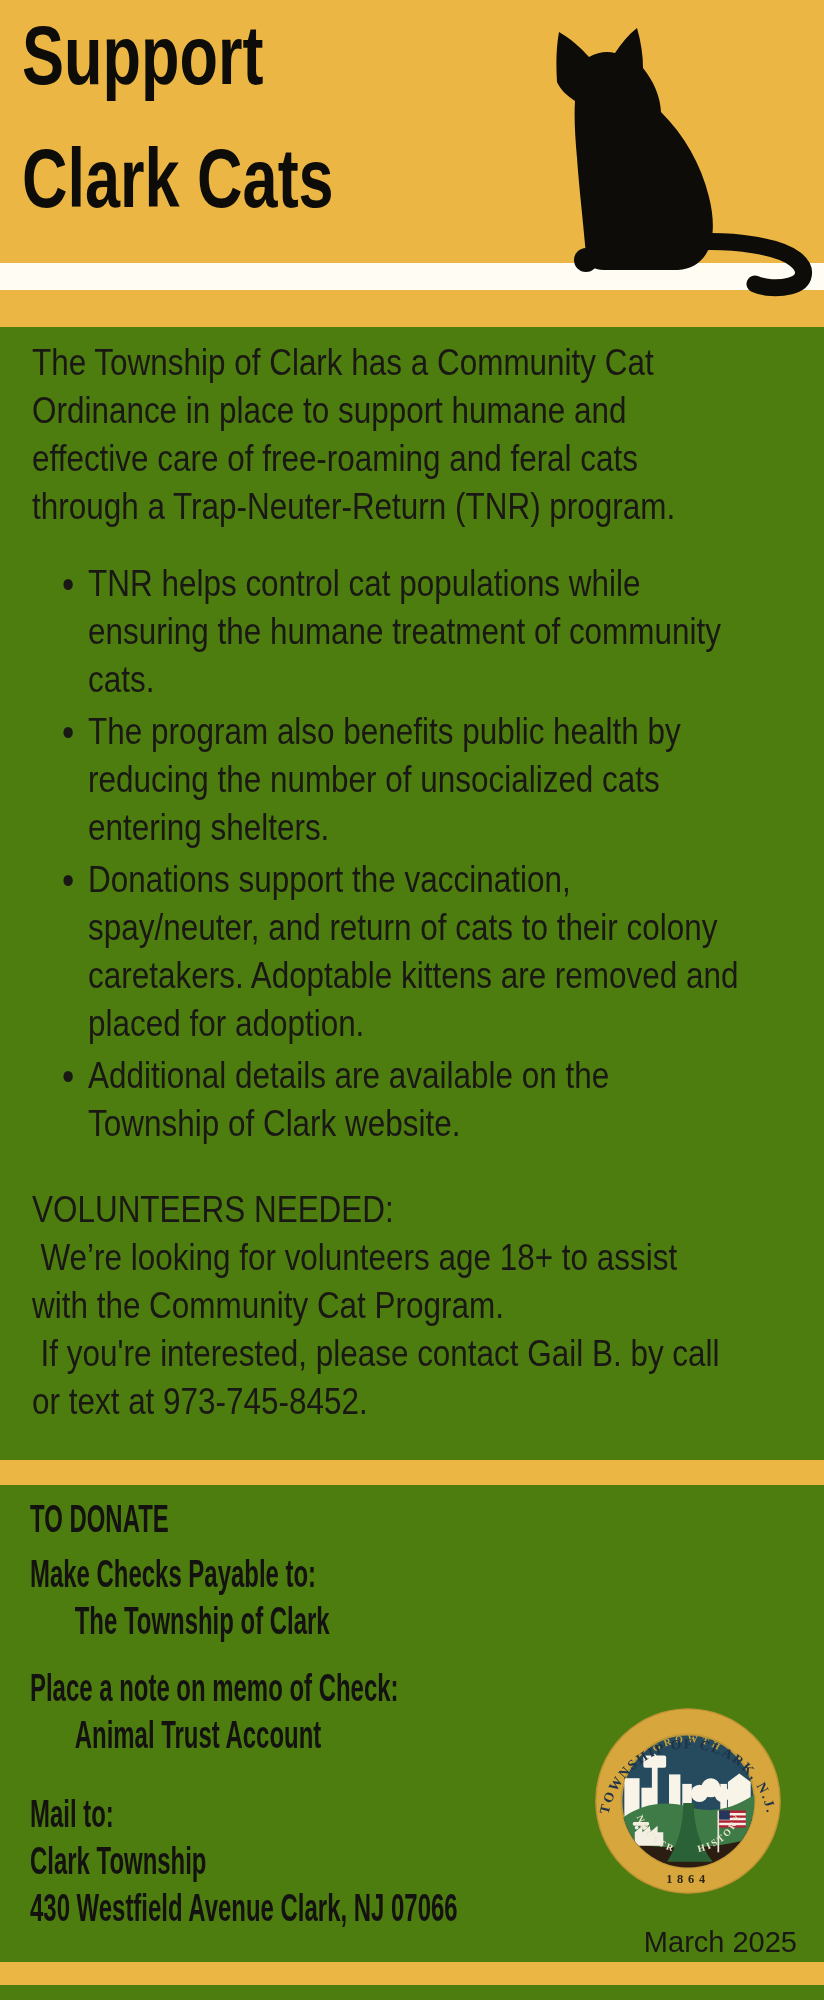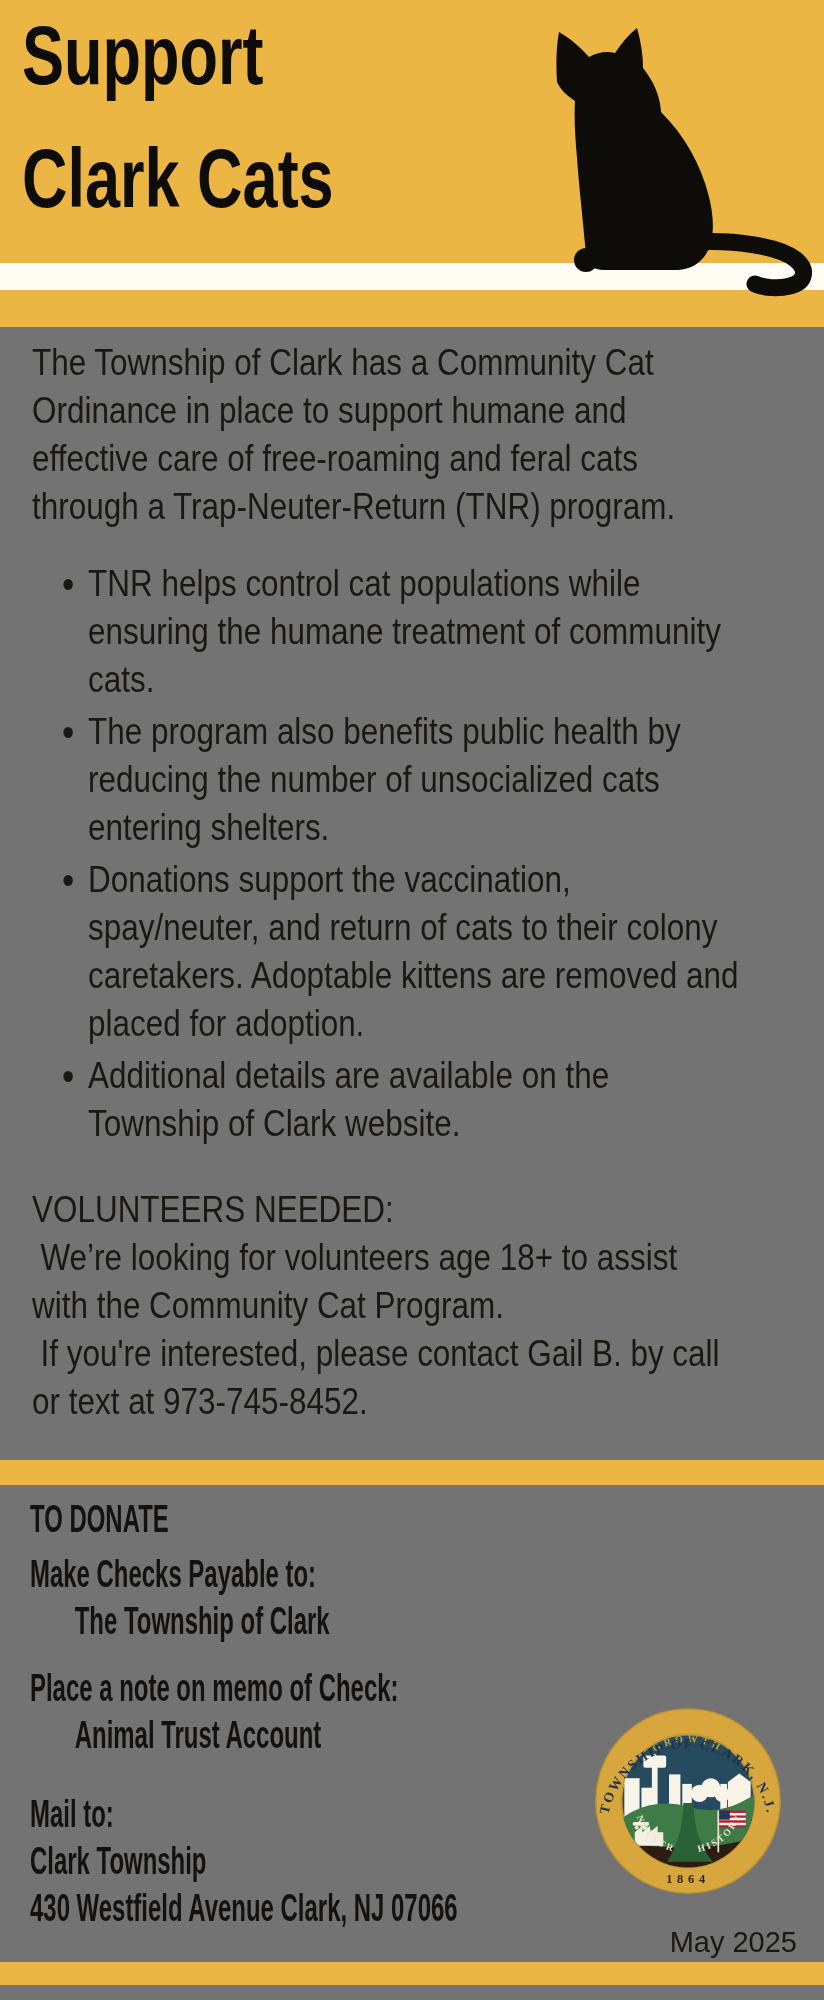"Support" .page { background: #737373 -> #4d7c0f }
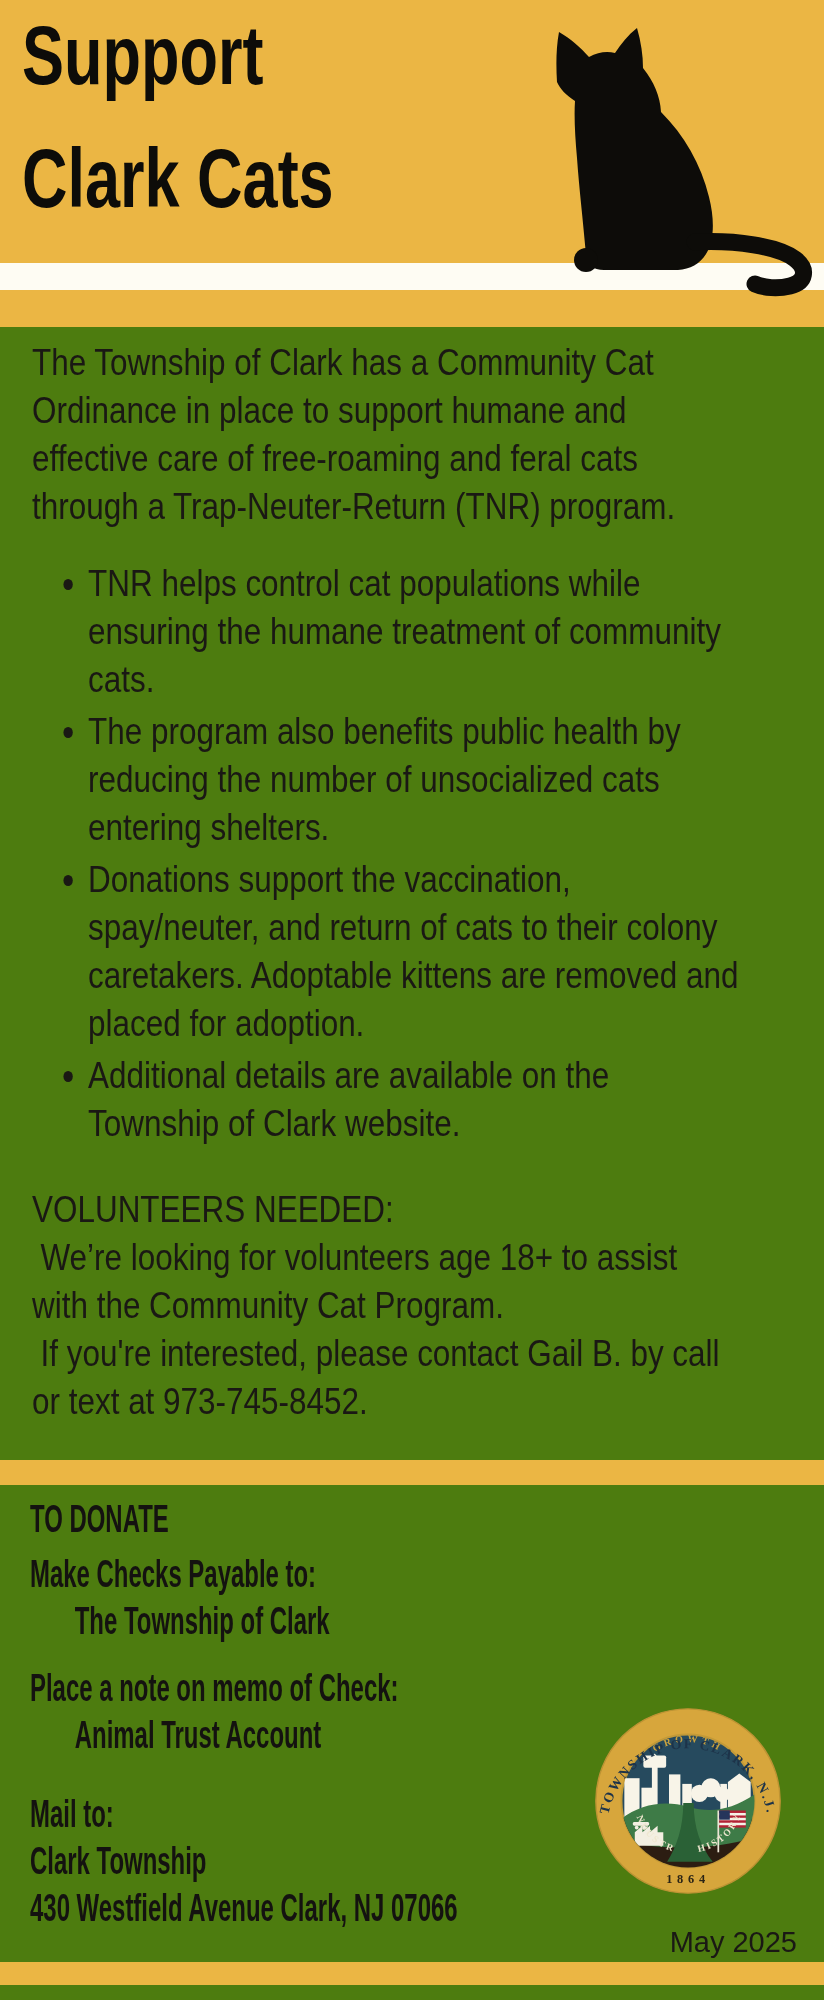"May 2025" div.footer-date { text: May -> March }
